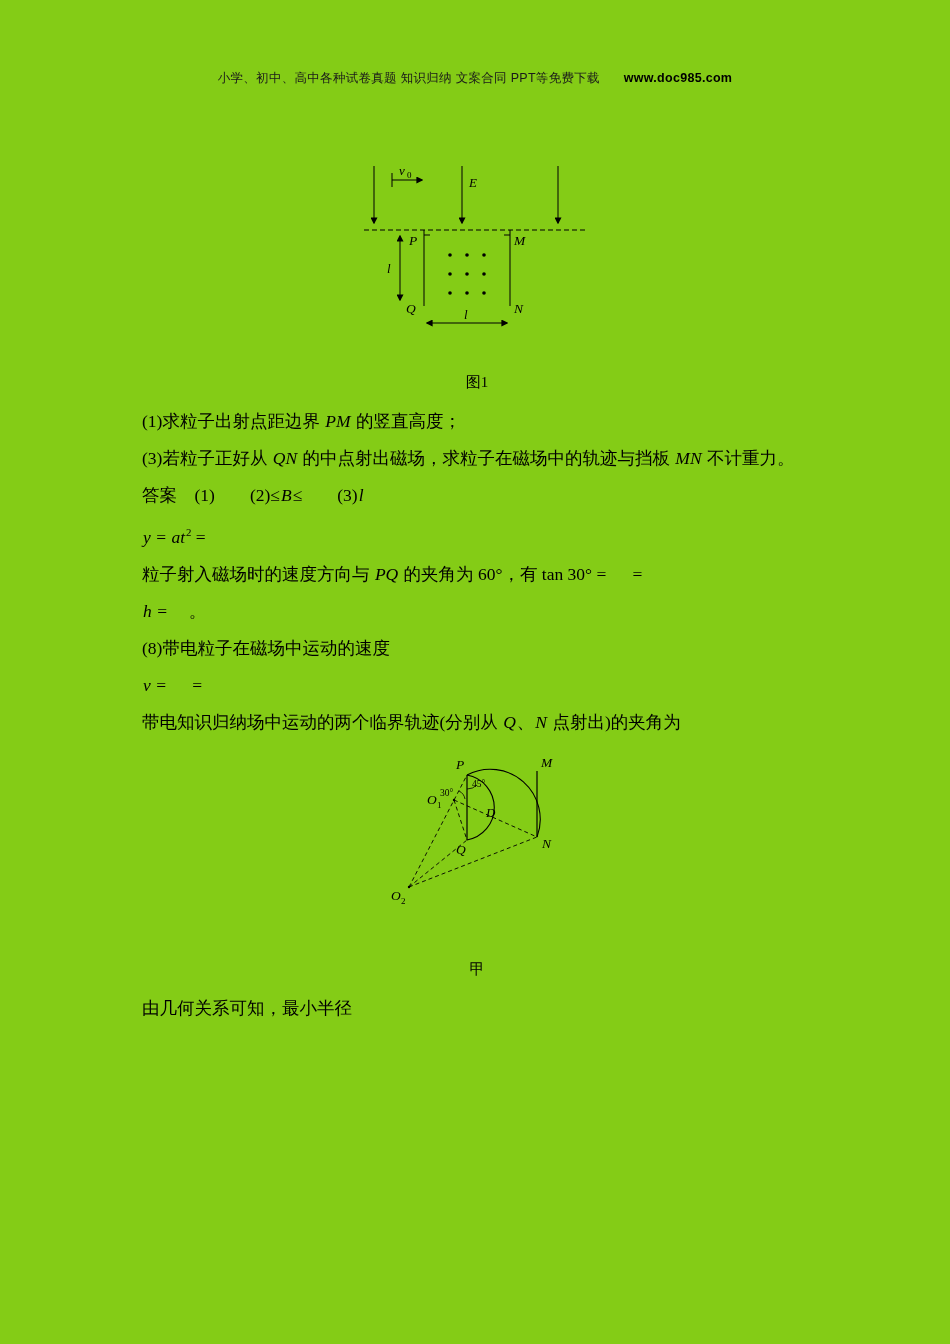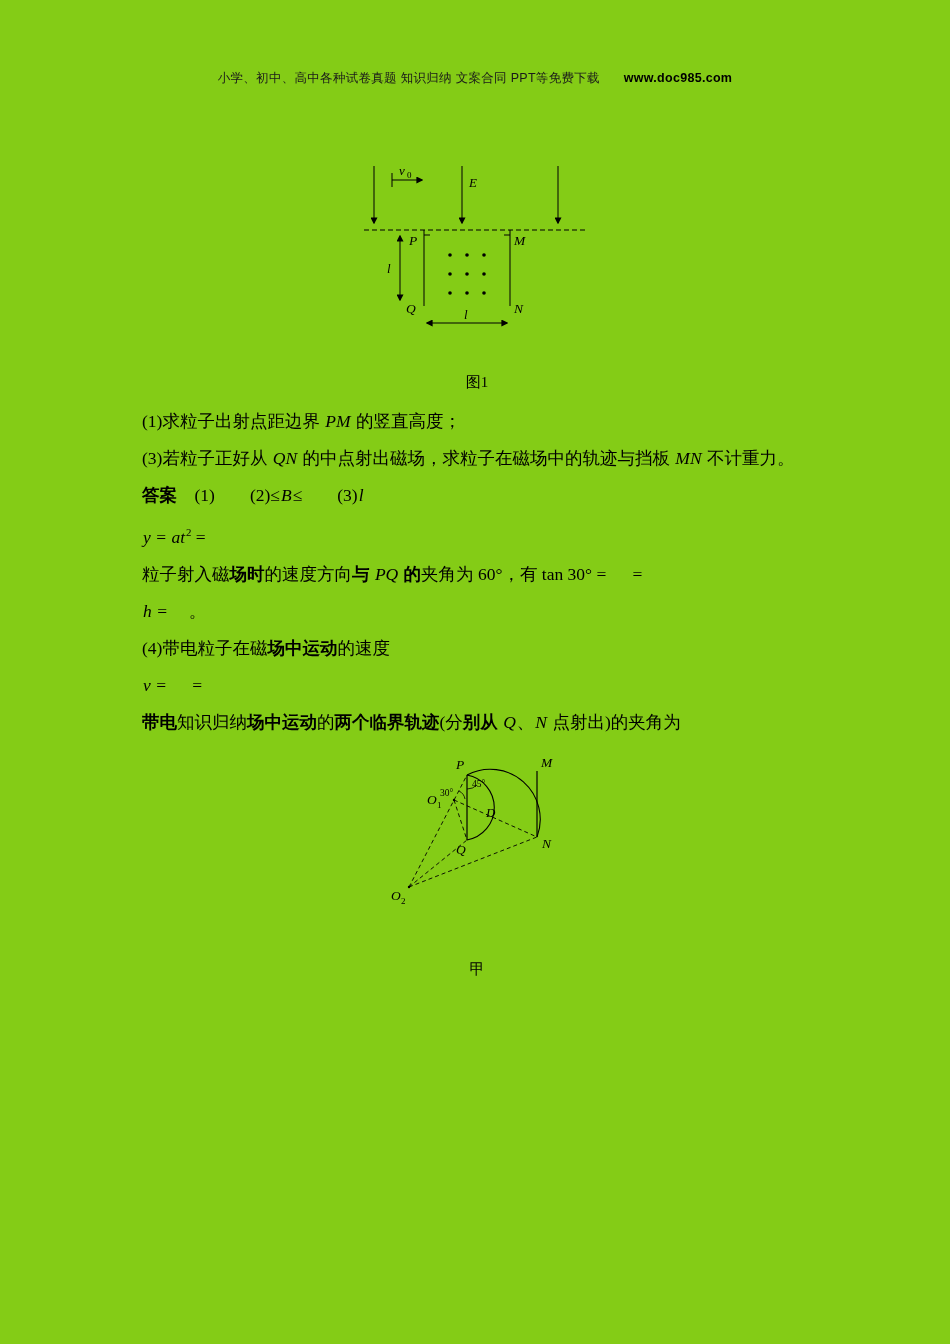"答案" .bd { font-weight: bold -> normal }
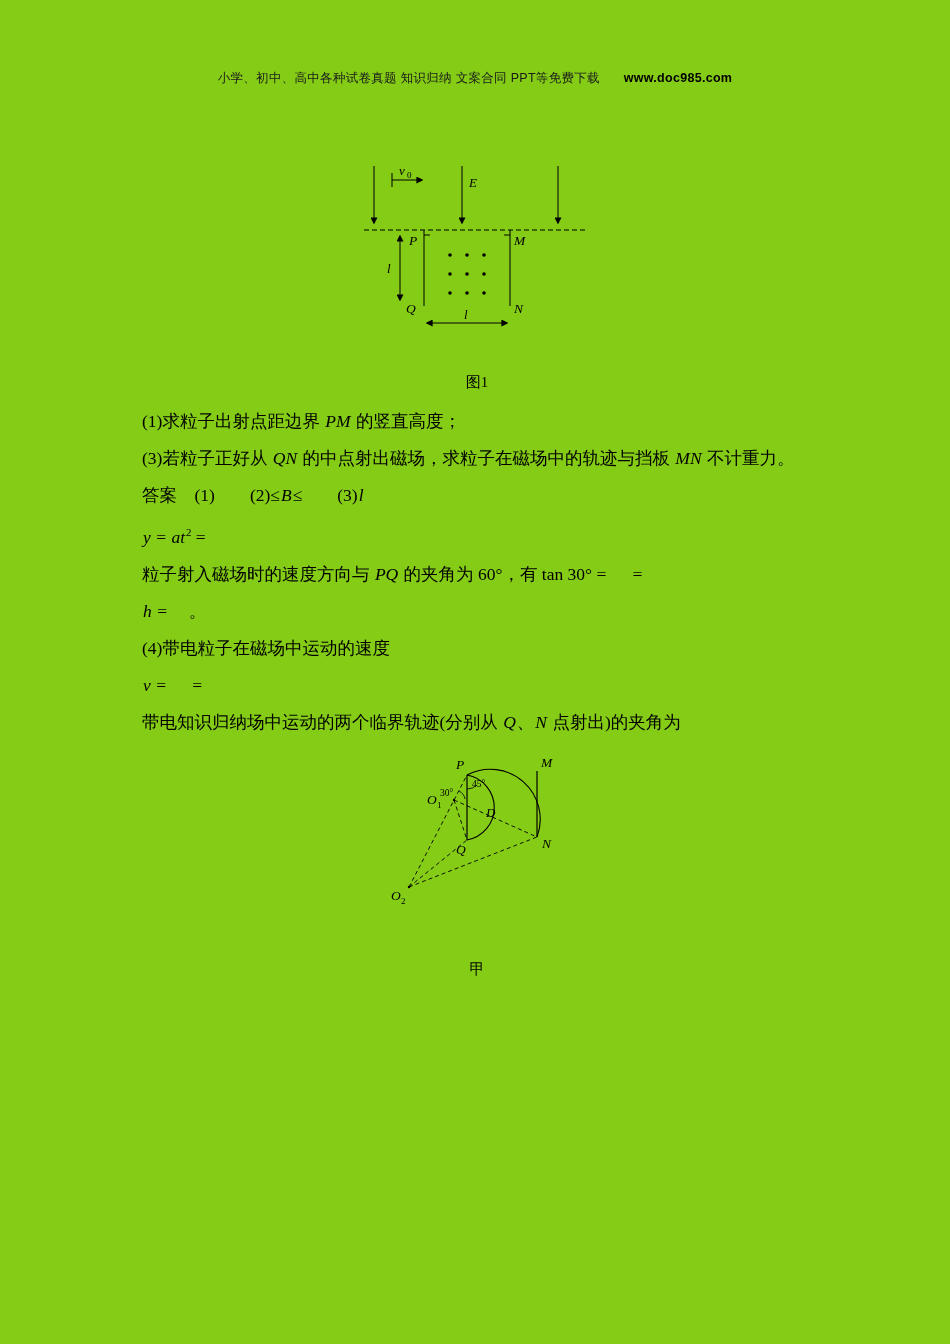"(4)带电粒子在磁" span { text: 4 -> 8 }
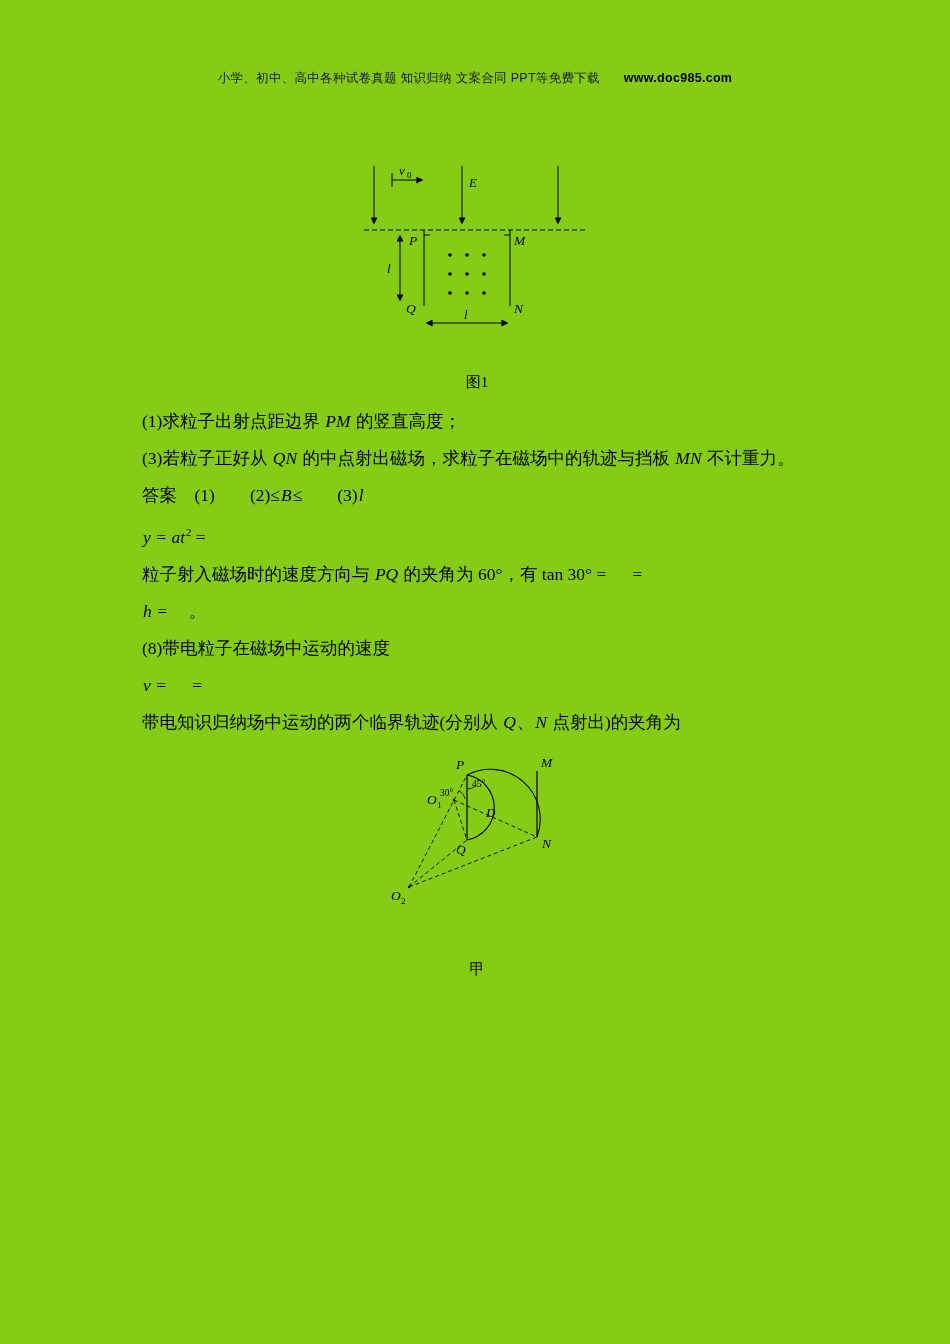"由几何关系可知，最小半径" p.para { html: none -> <p><span>由几何</span><span>关系</span><span>可知，最小</span><span>半径</span></p> }
